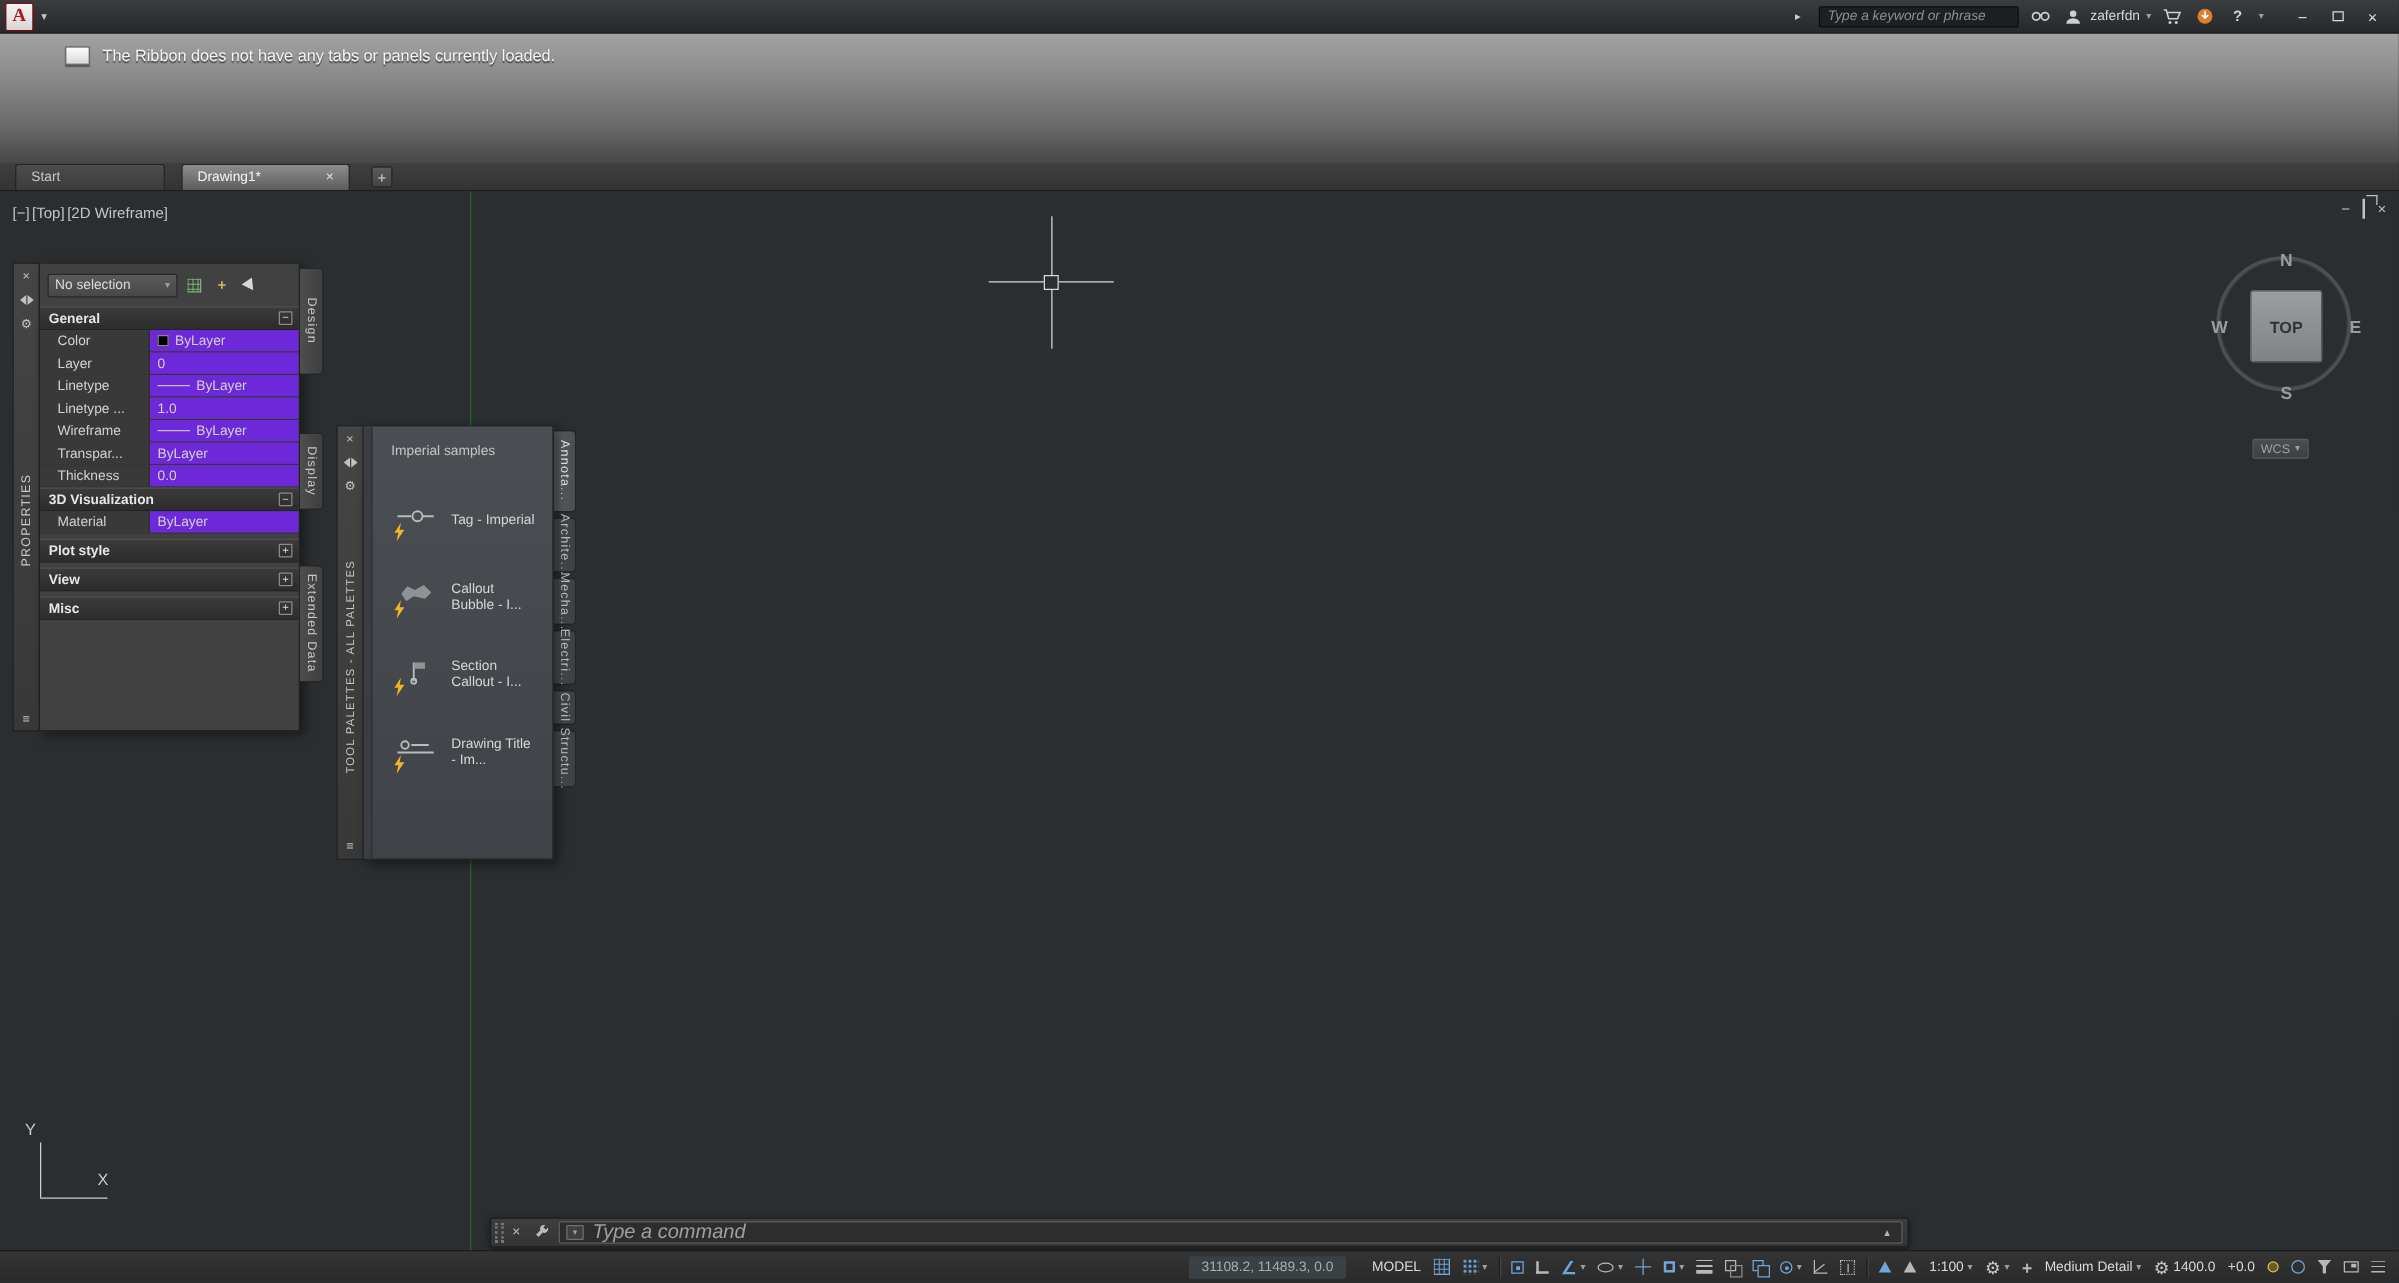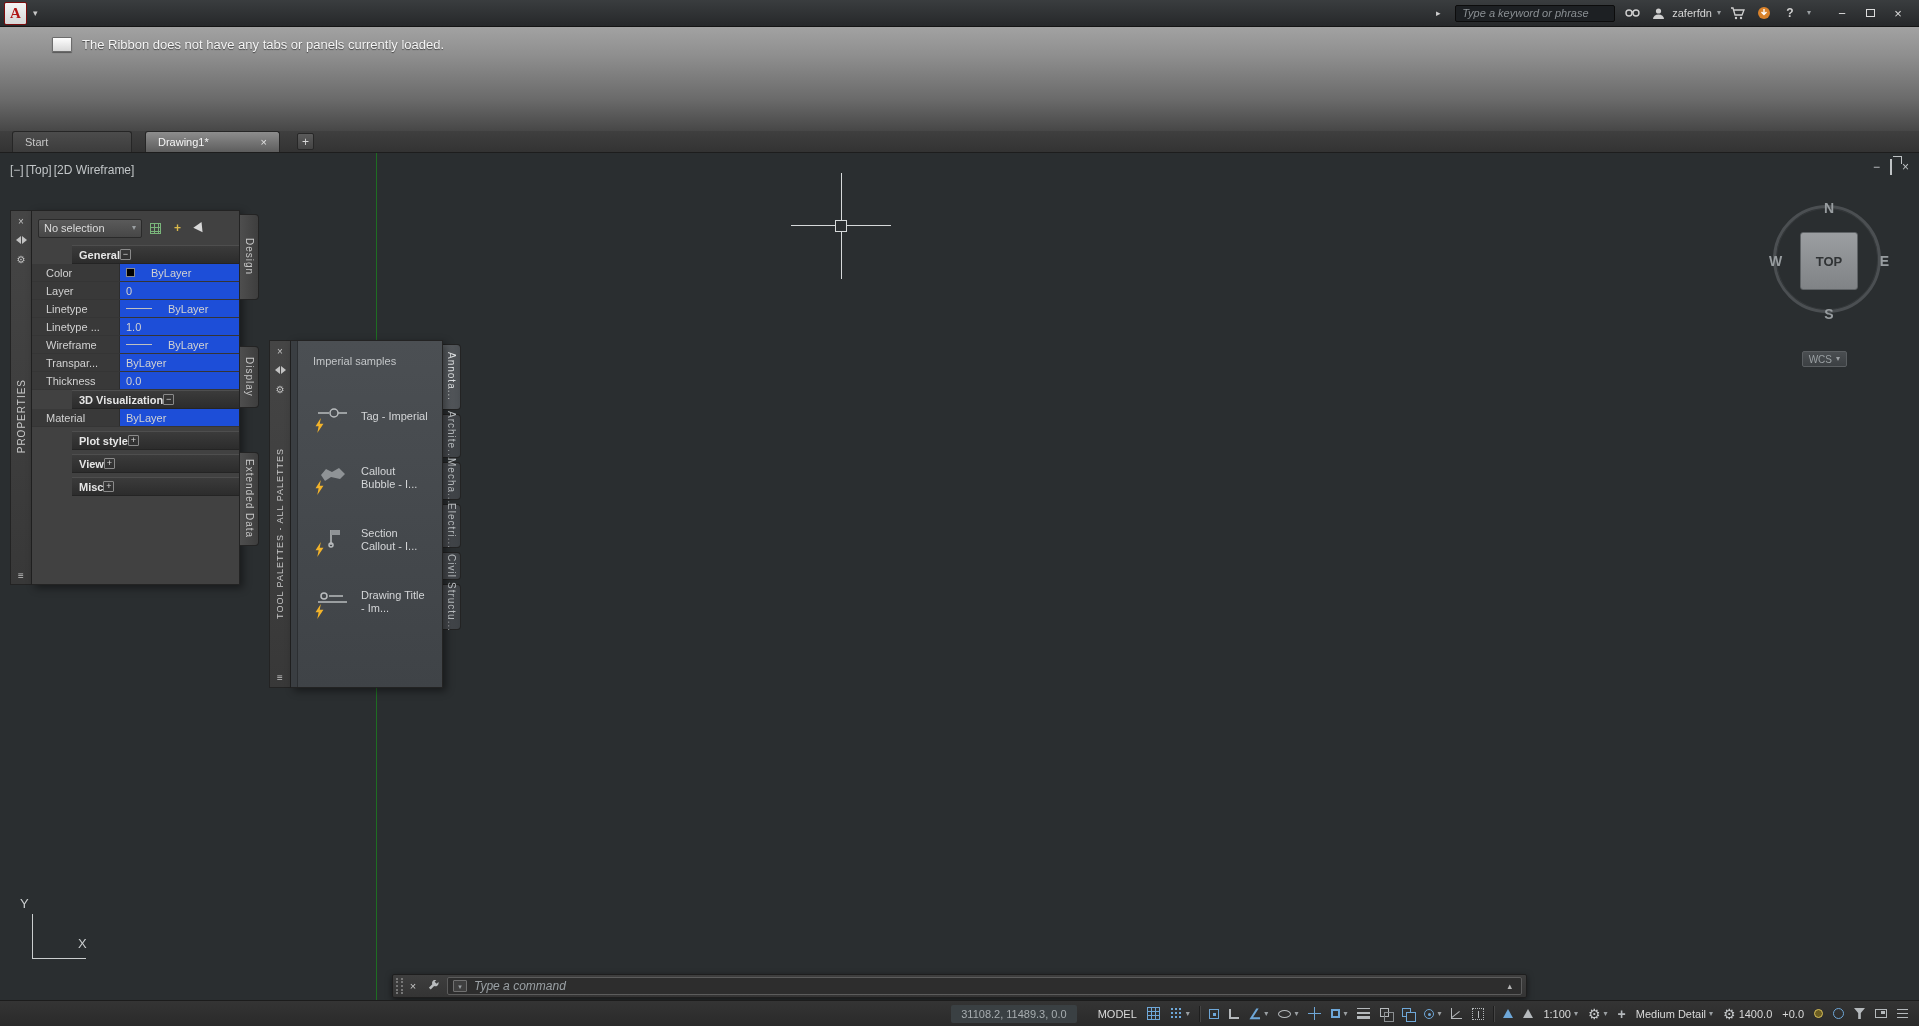"General" .sec-head { justify-content: flex-start -> space-between; margin-left: 40px -> none }
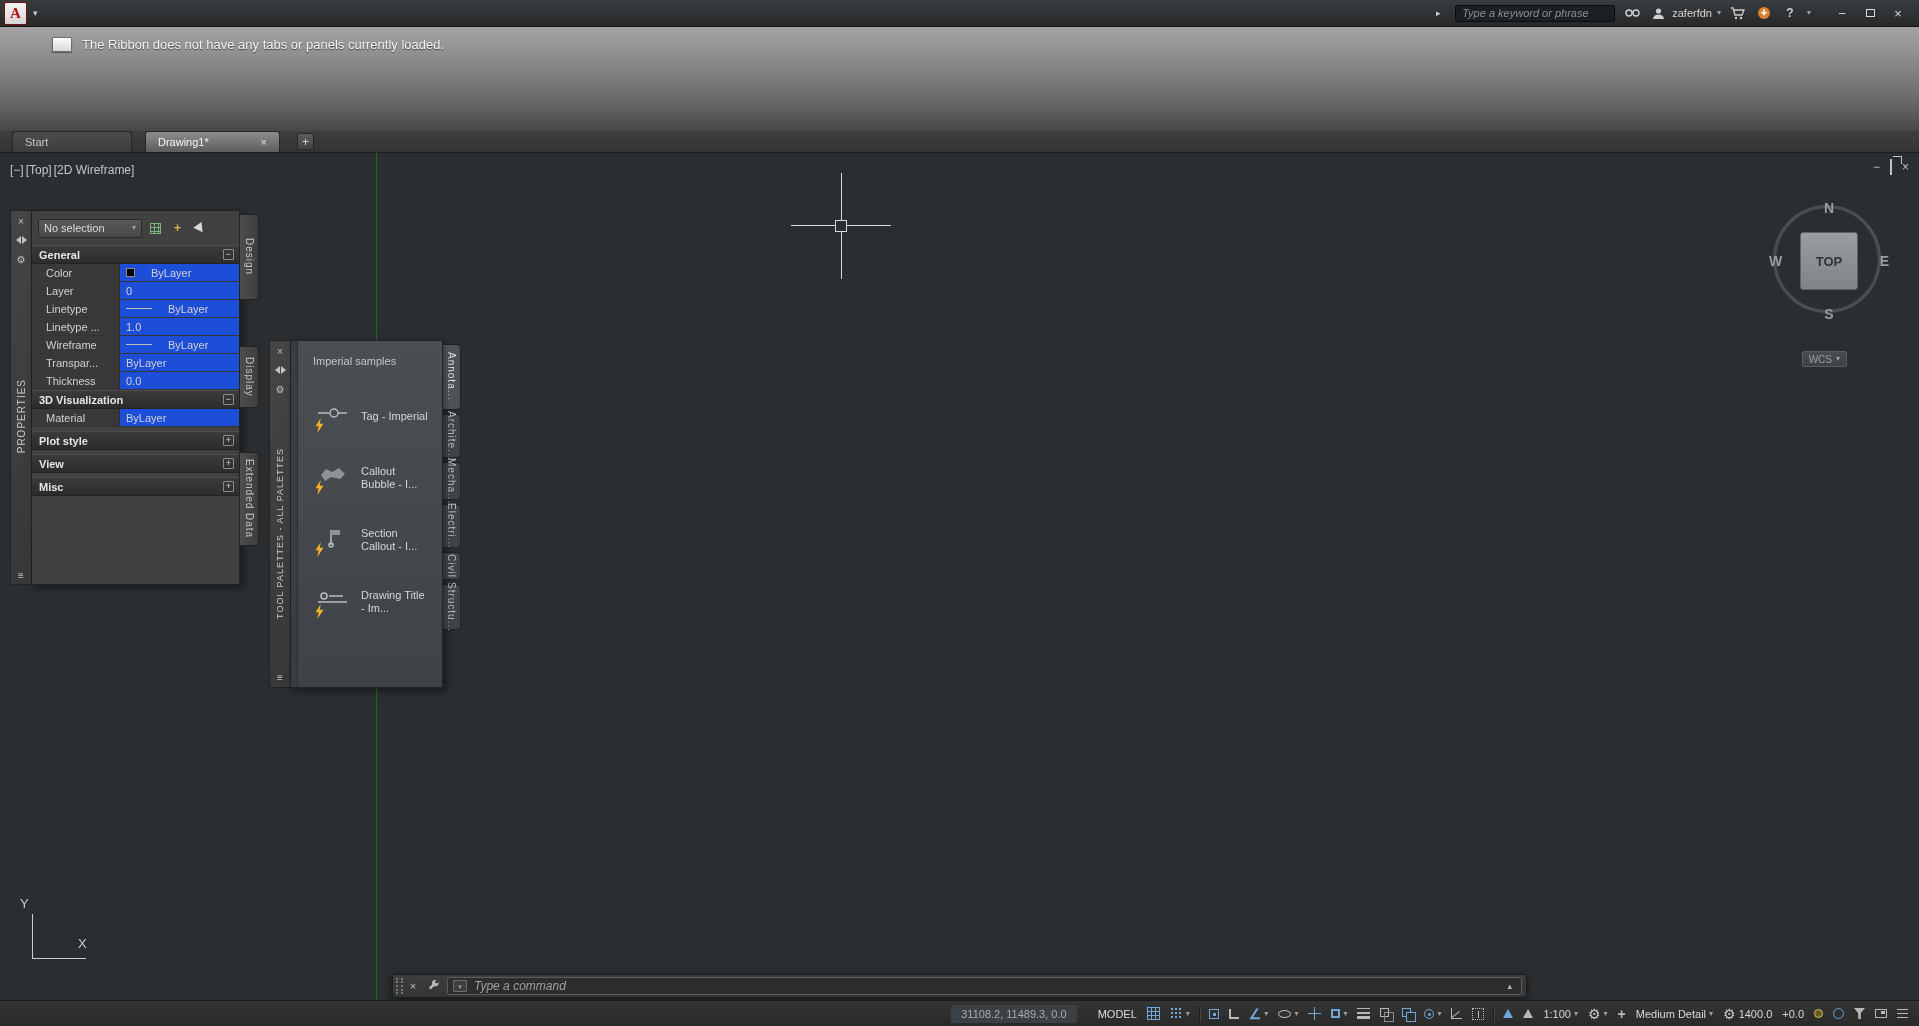"ByLayer" .pvalue { background: #1d4ed8 -> #6d28d9; gap: 16px -> 5px }
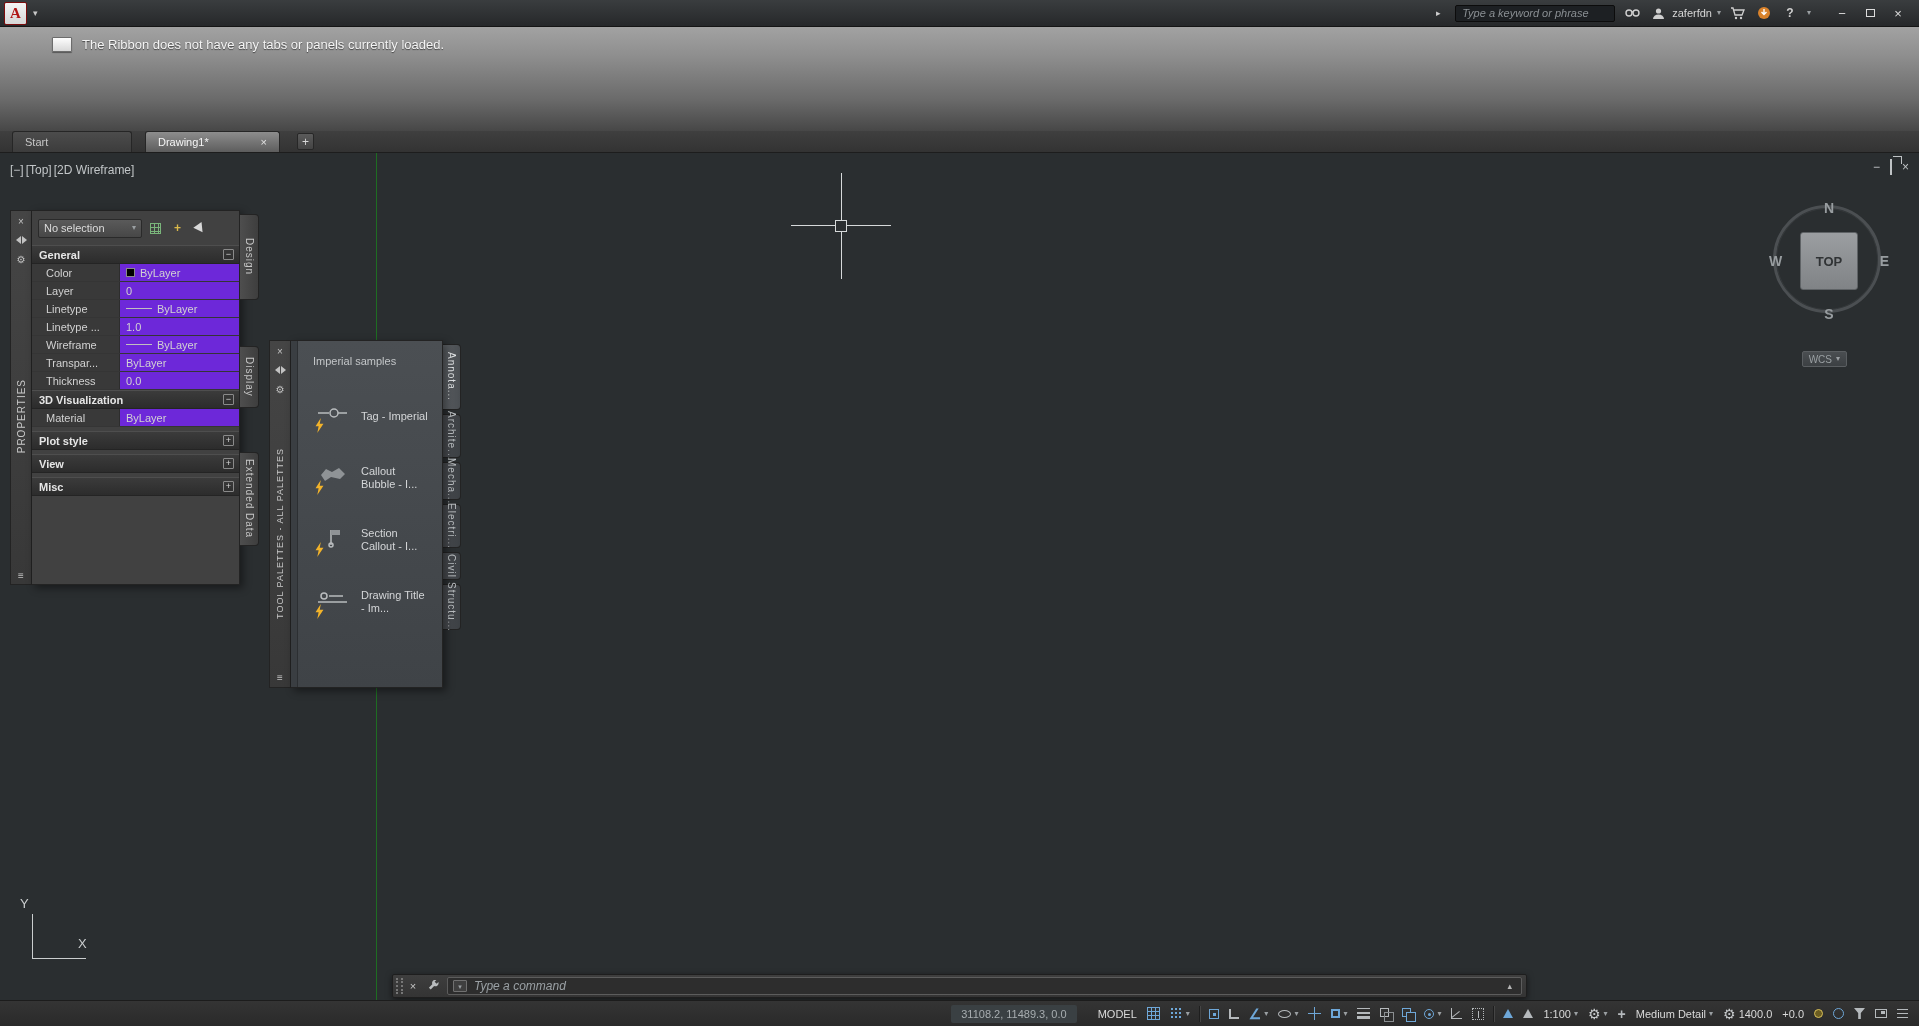"Type a command" .cmd-text { font-size: 12px -> 16px }
